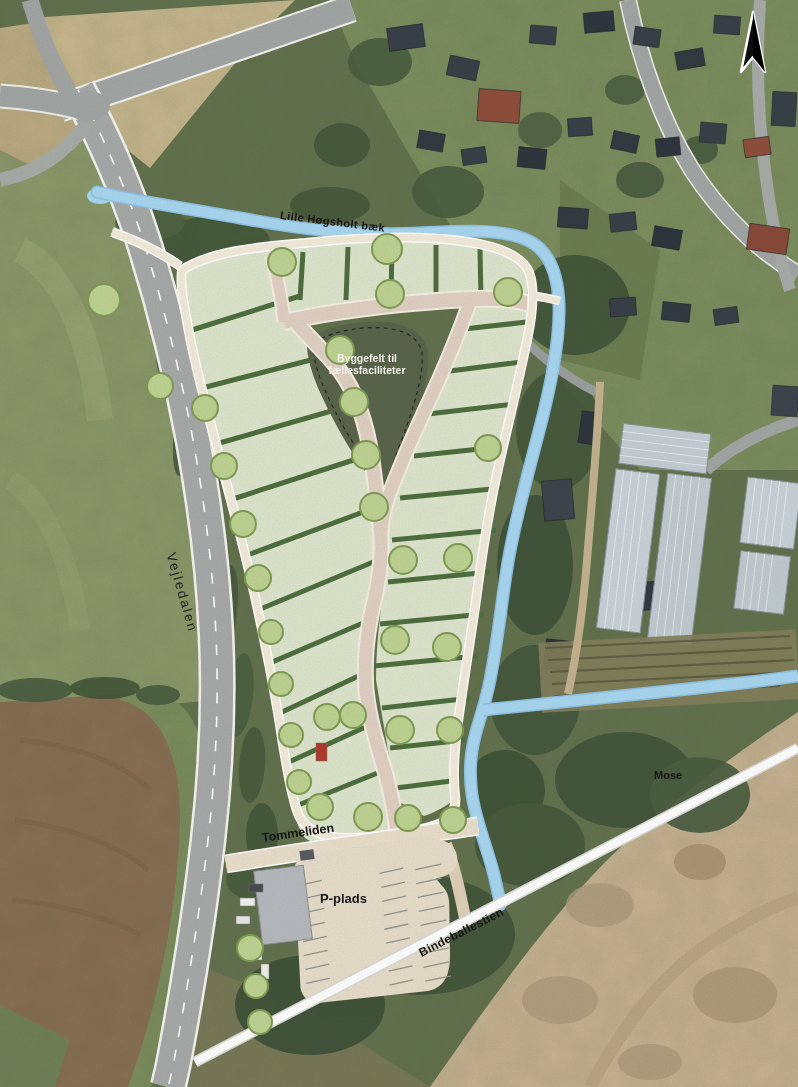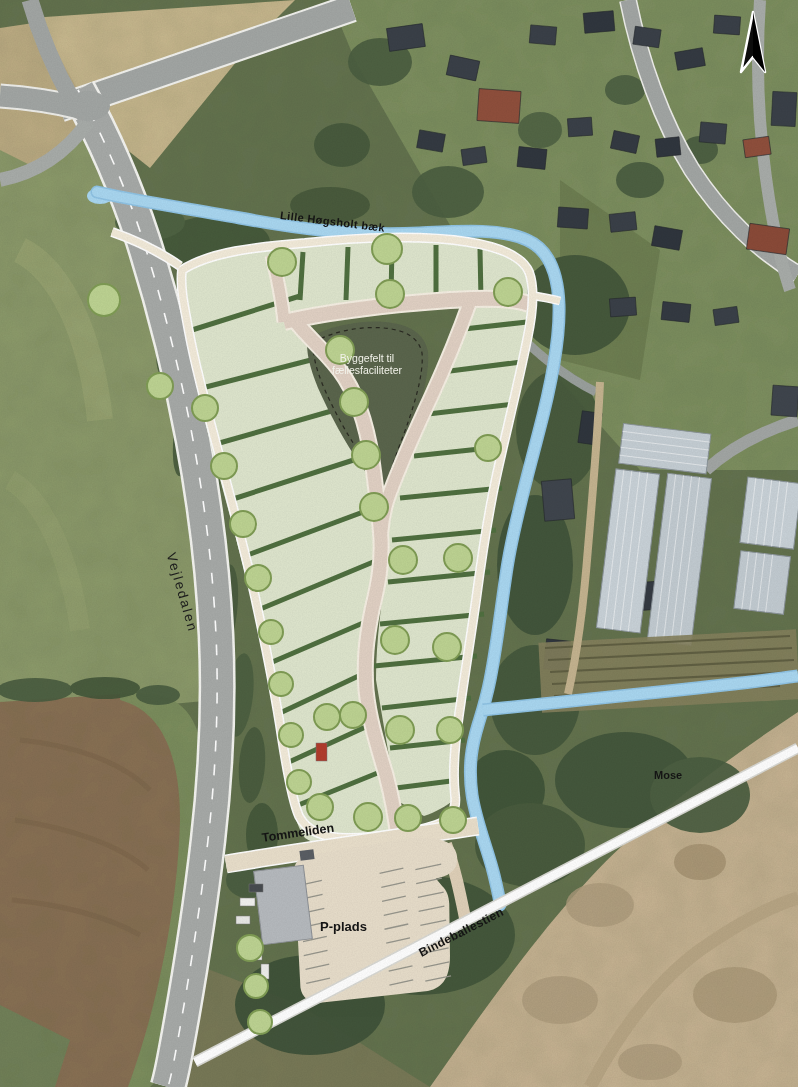"Byggefelt til" .lbl-byggefelt { font-weight: 400 -> 700 }
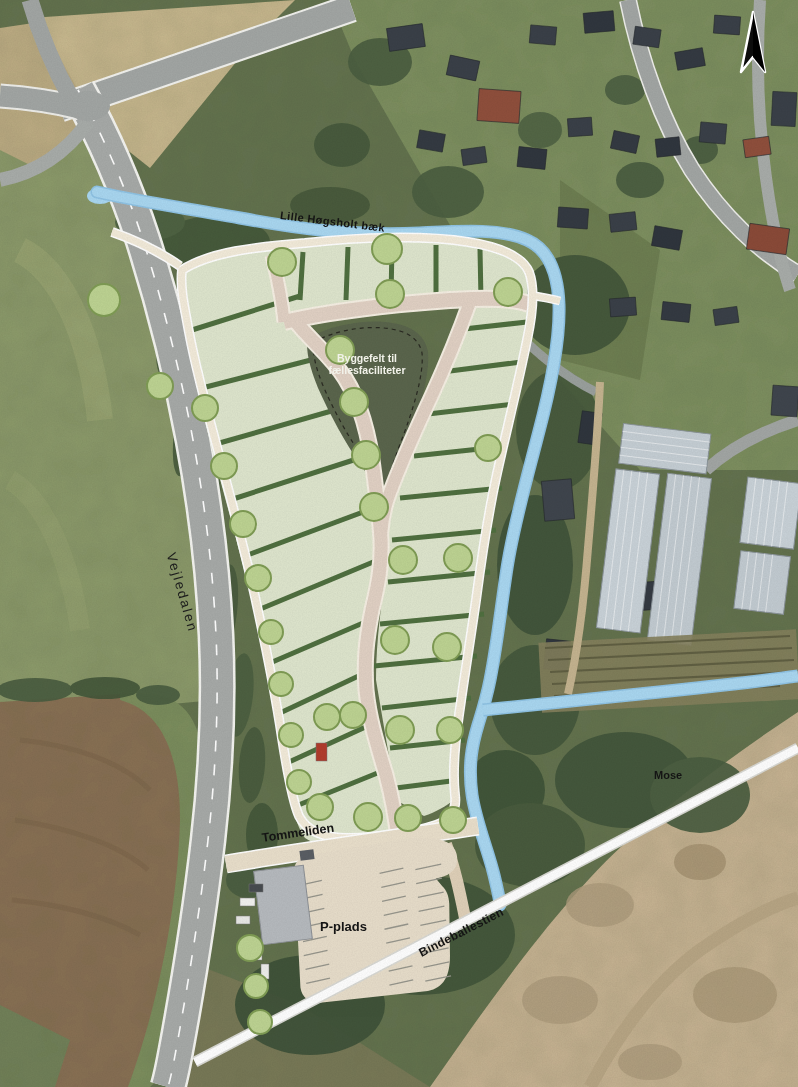"P-plads" .lbl-pplads { top: 920px -> 892px }
